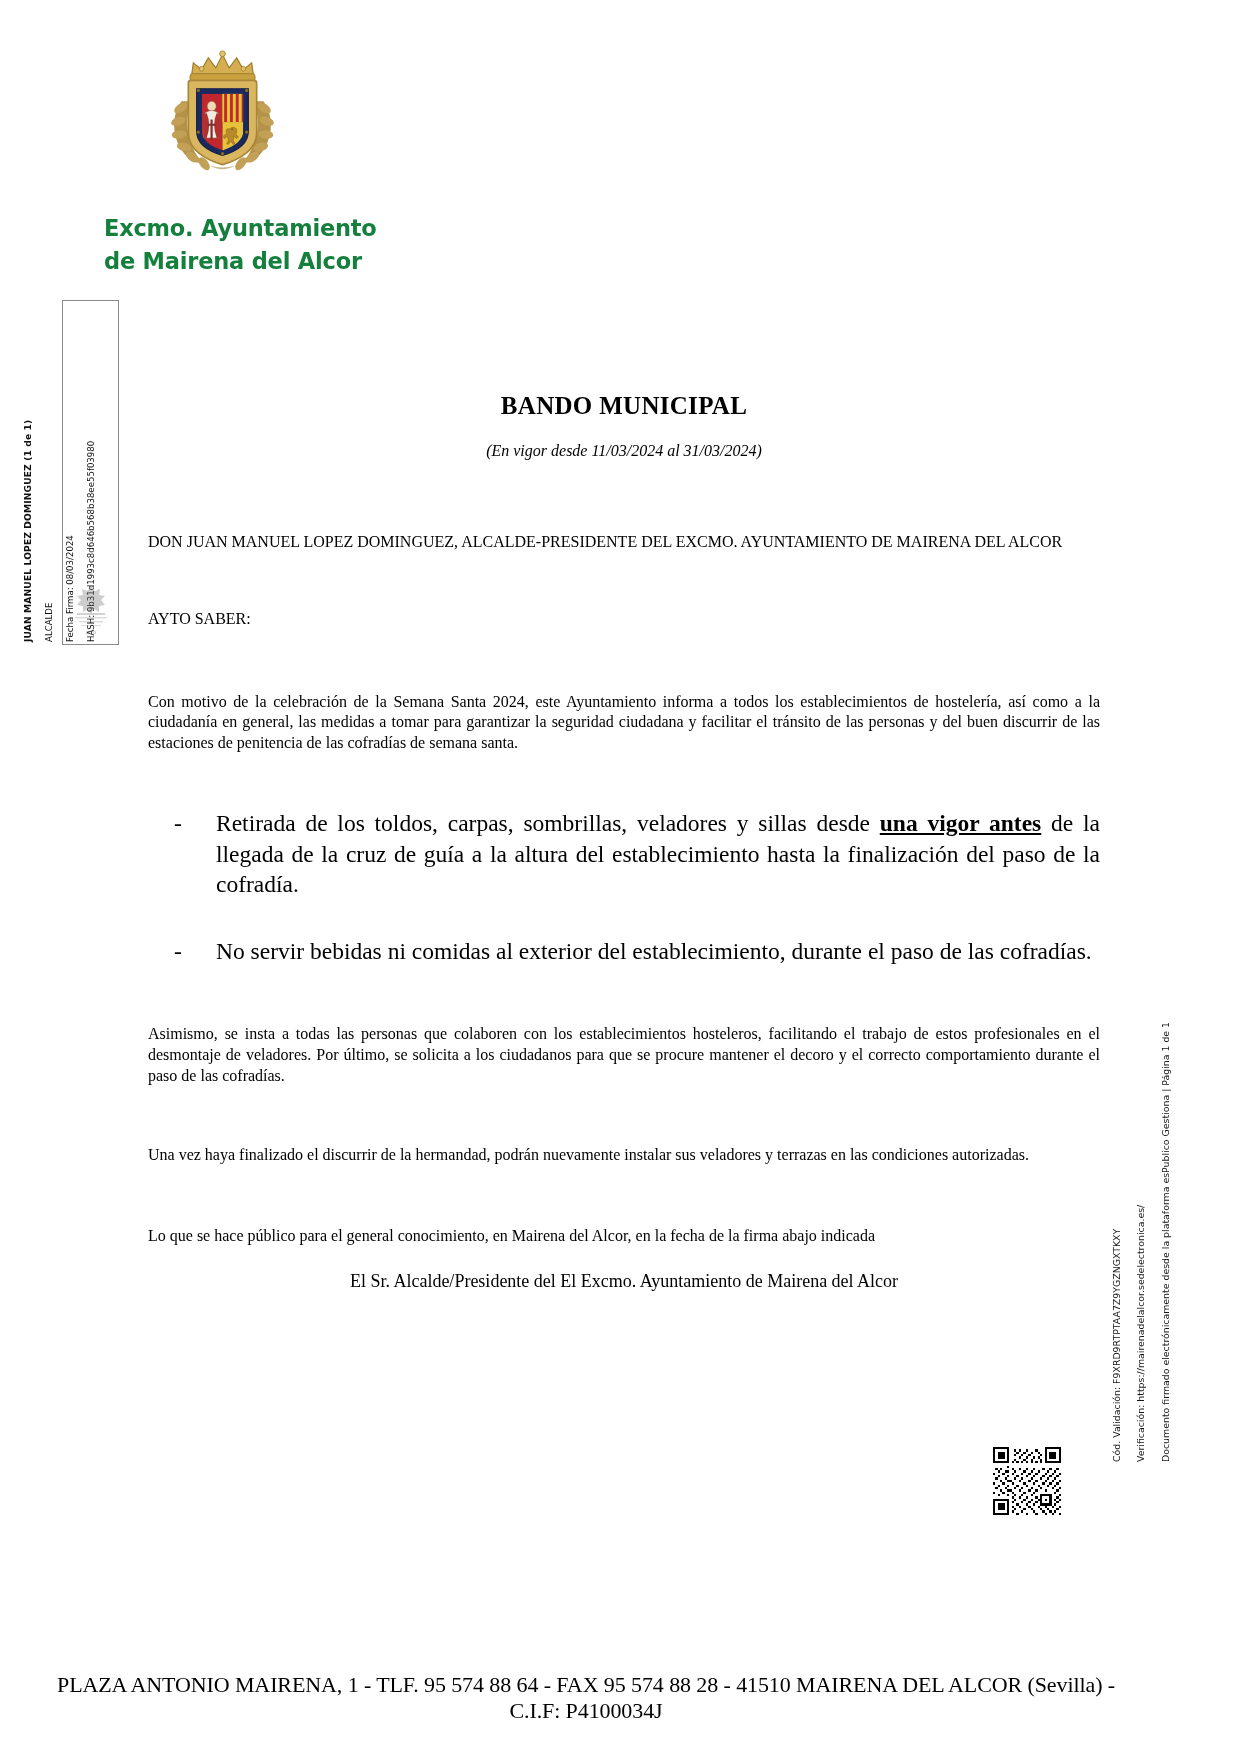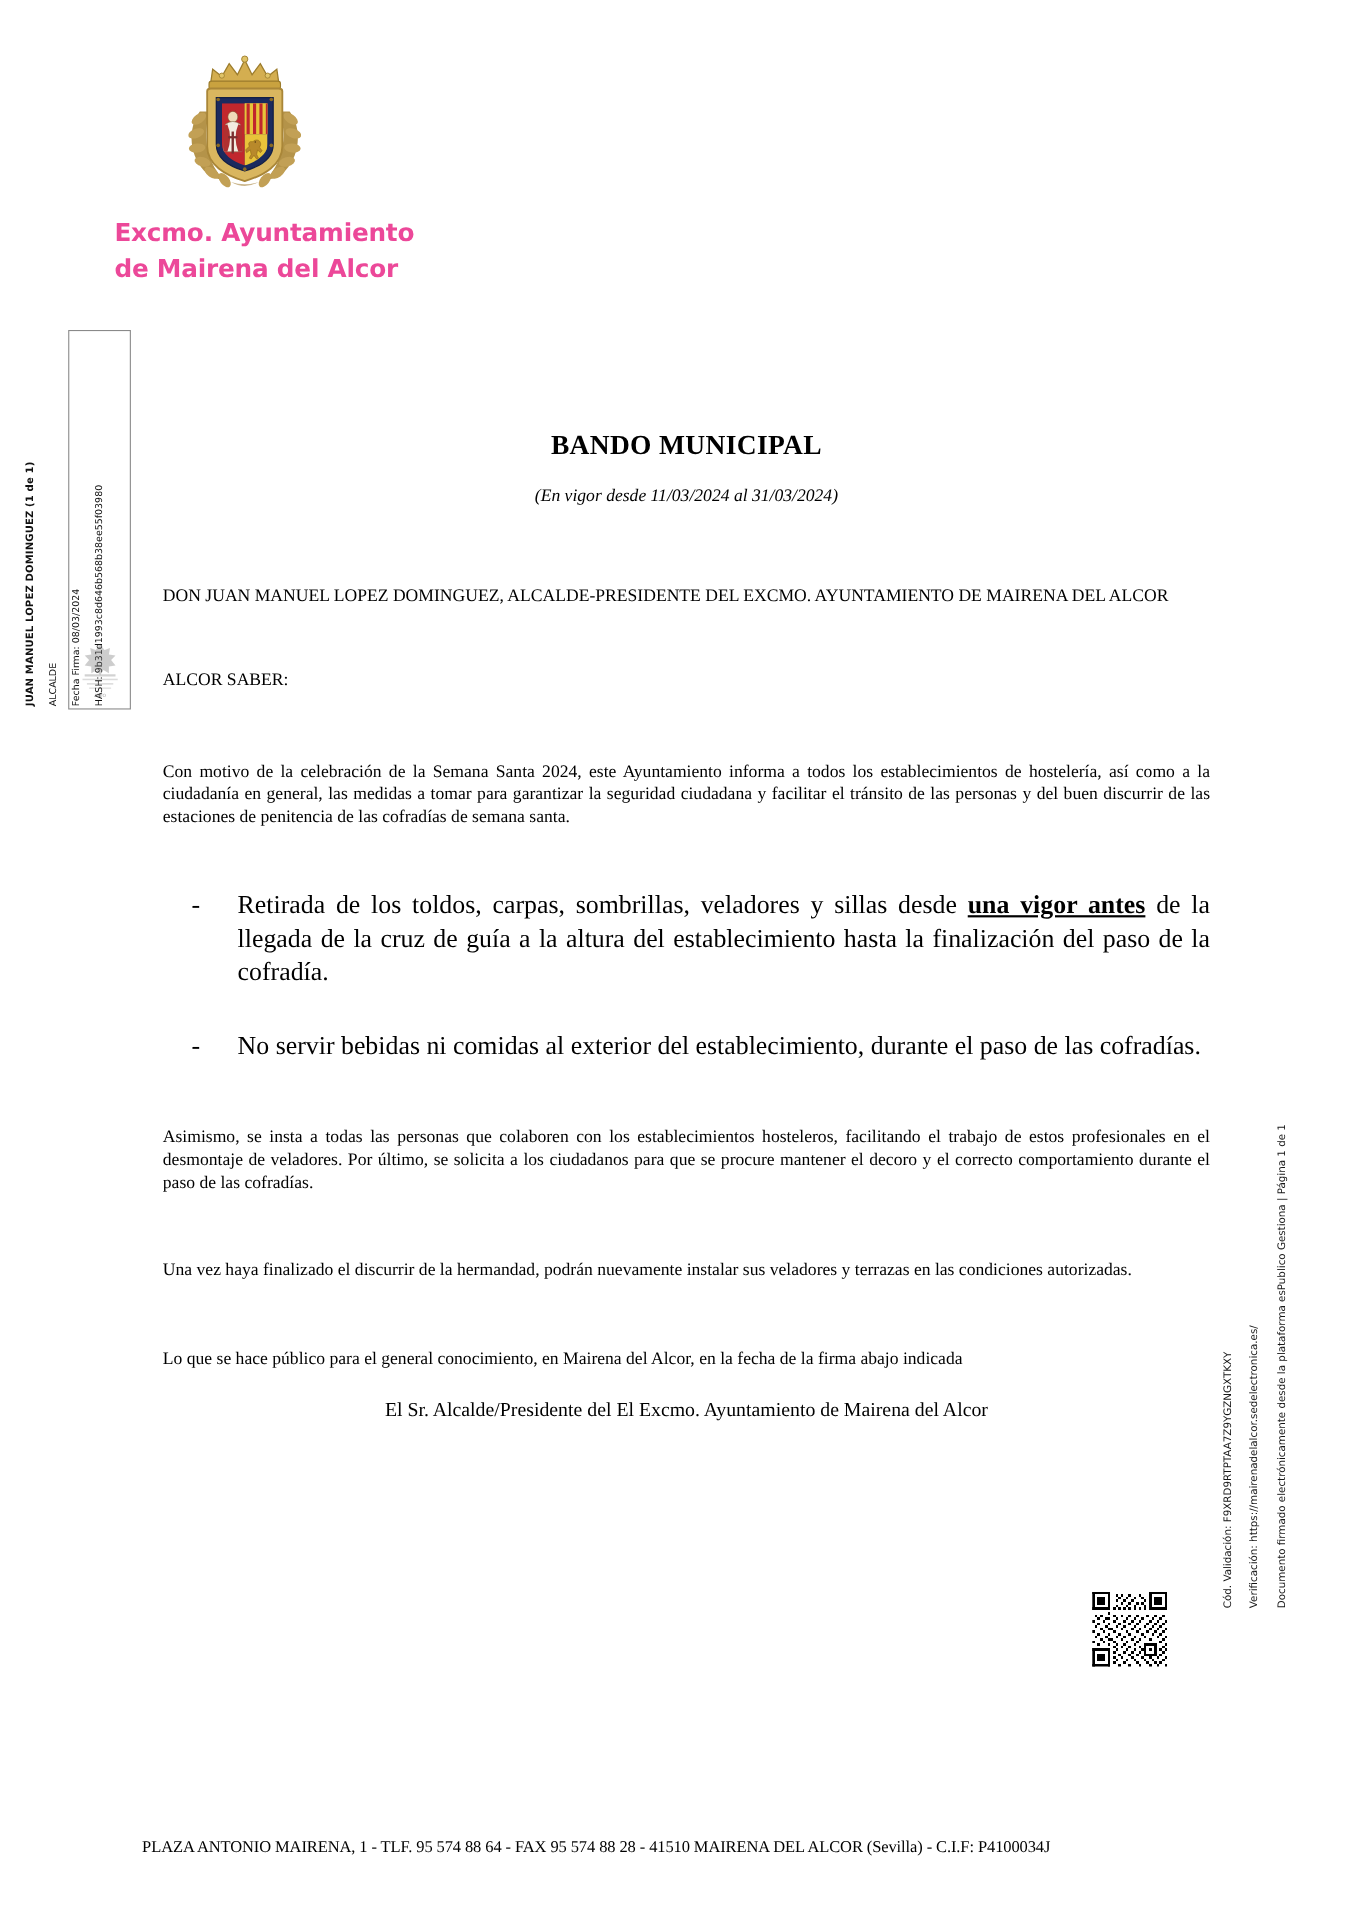"Excmo. Ayuntamiento" .org-name { color: #ec4899 -> #15803d; margin-top: 7px -> 24px }
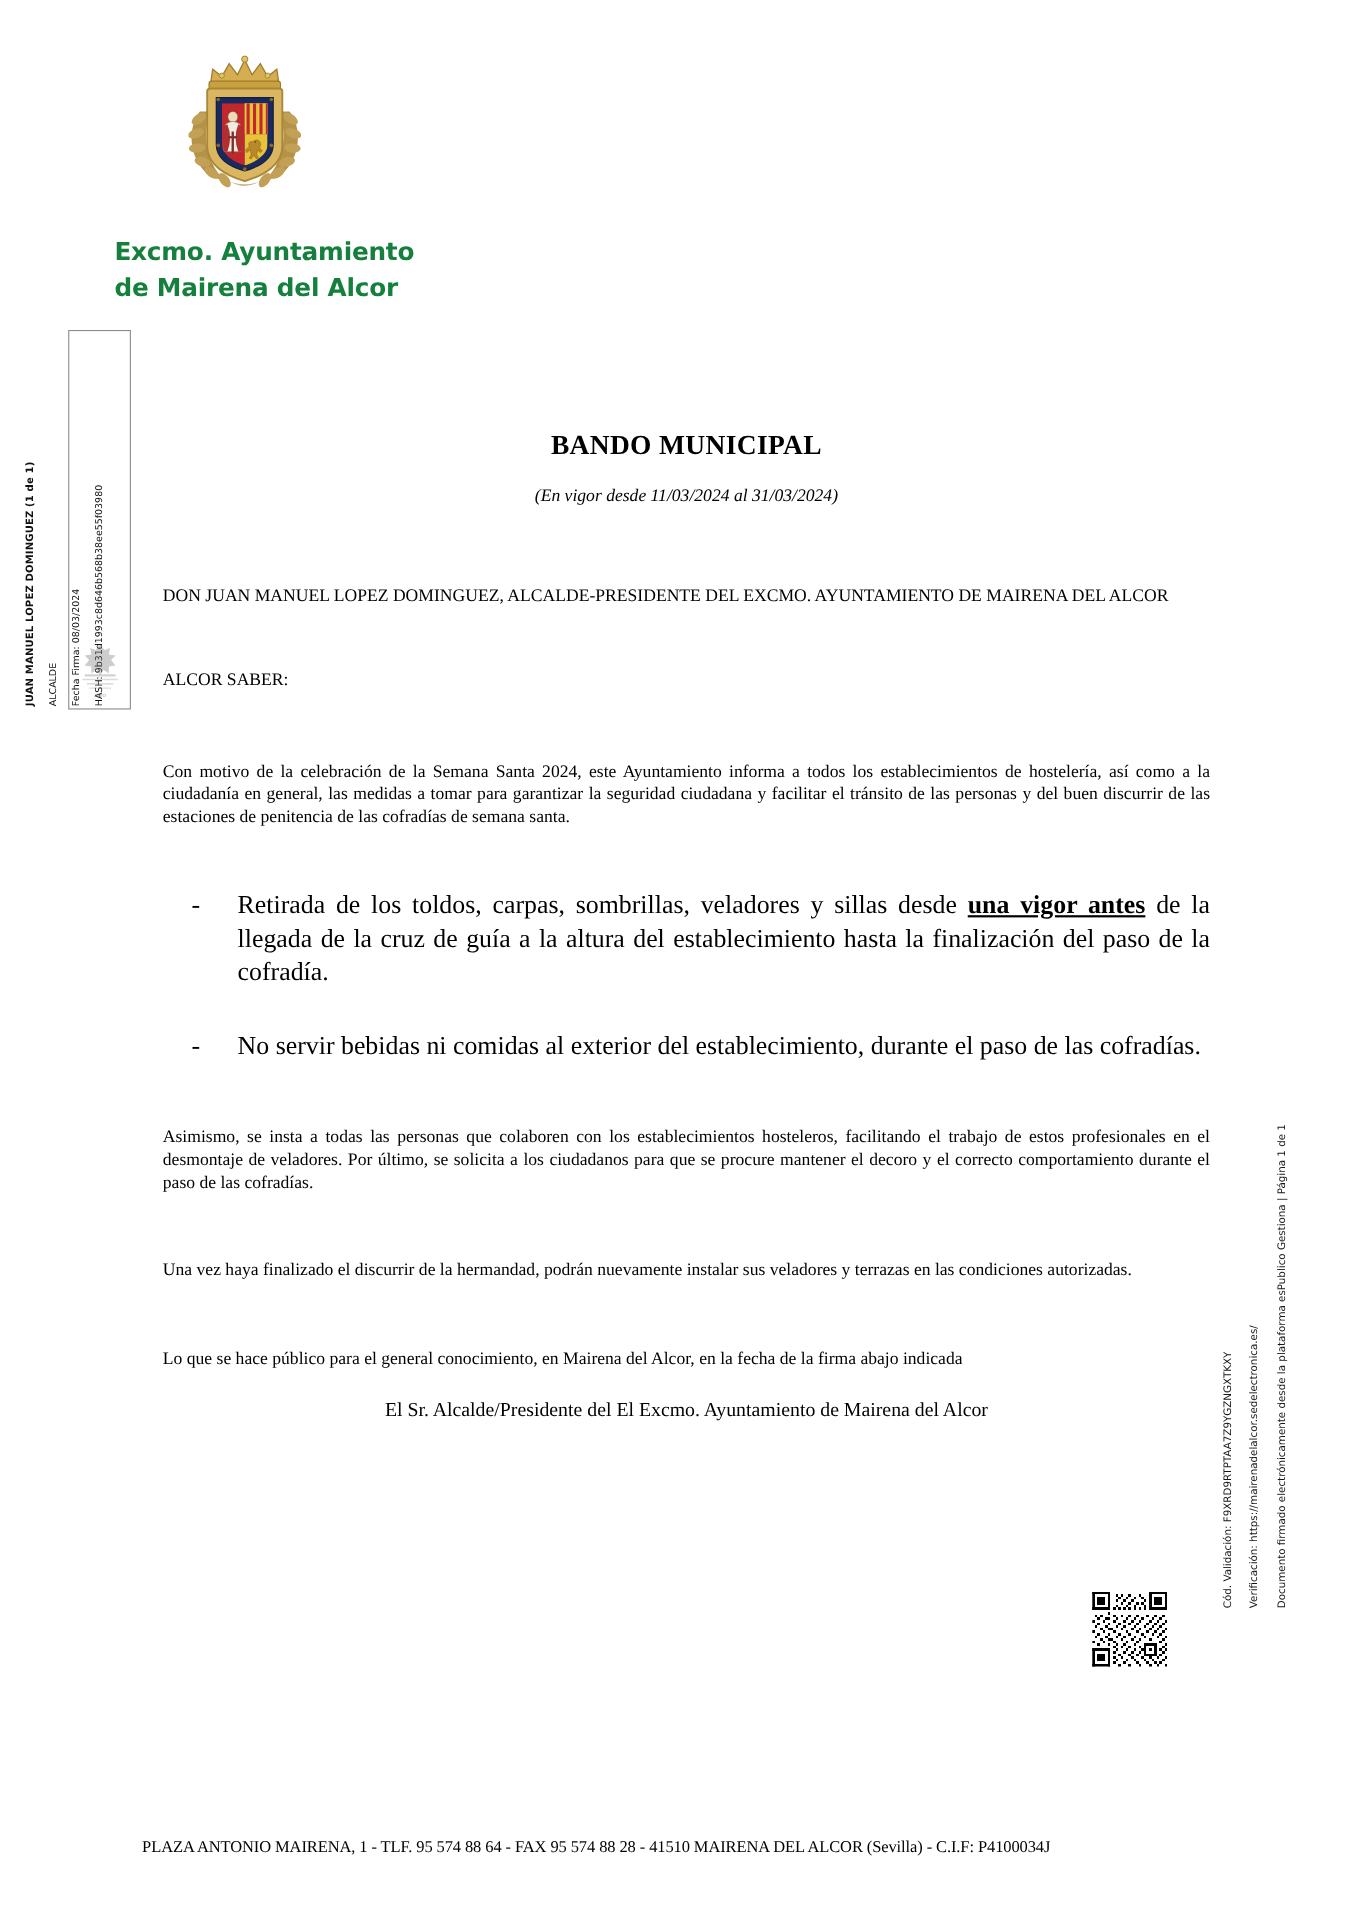"ALCOR SABER:" p.para { text: ALCOR -> AYTO }
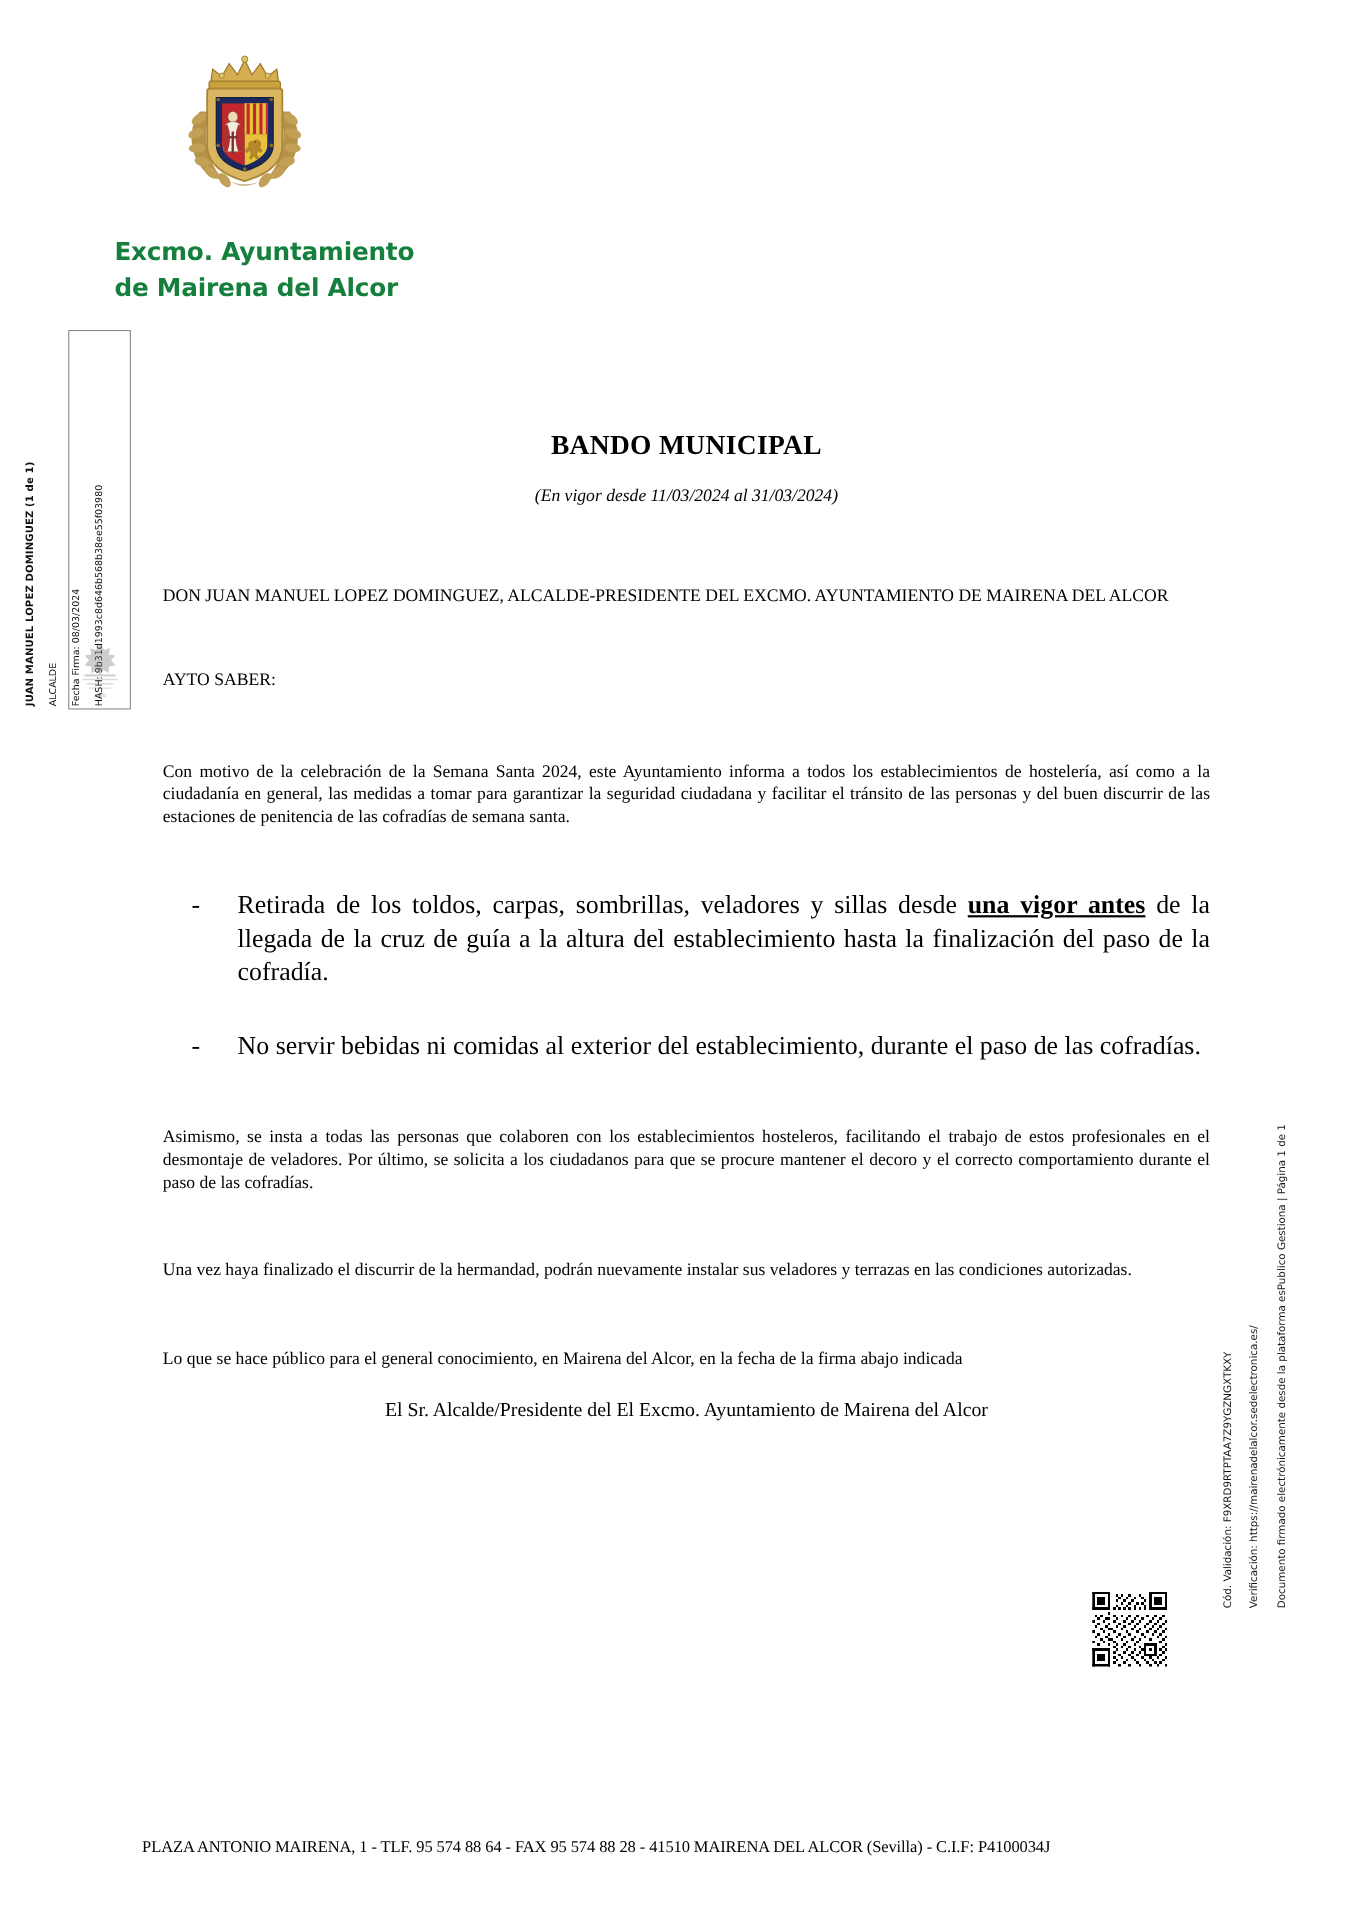"PLAZA ANTONIO MAIRENA, 1 -" .footer { font-size: 15px -> 22px; padding-left: none -> 44px }
